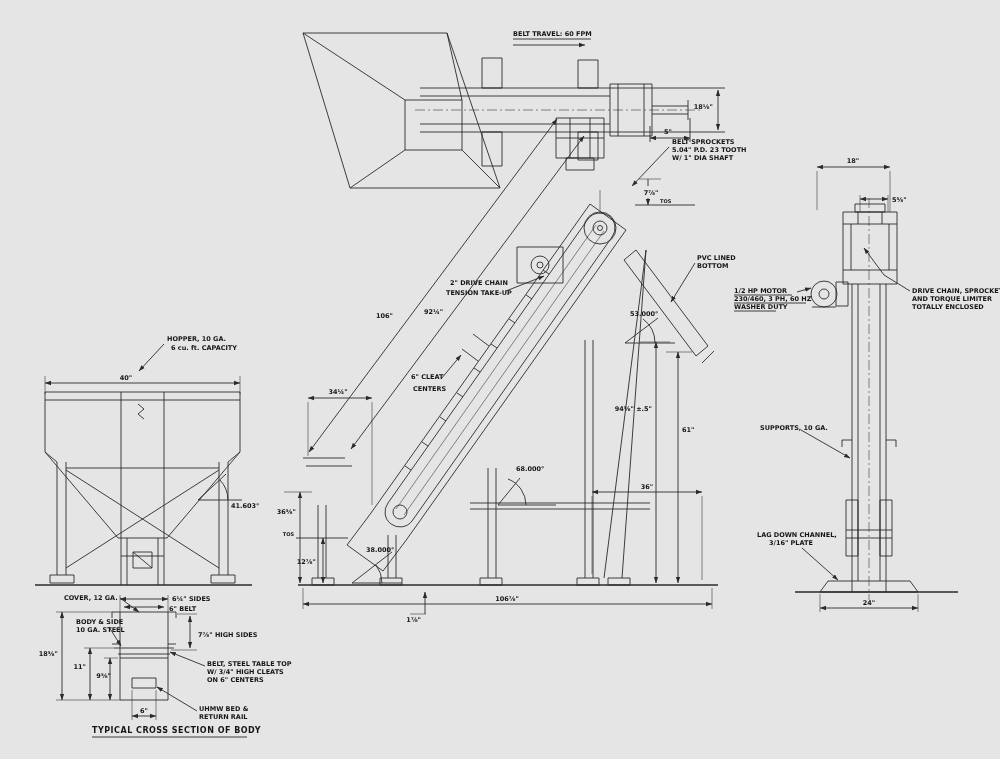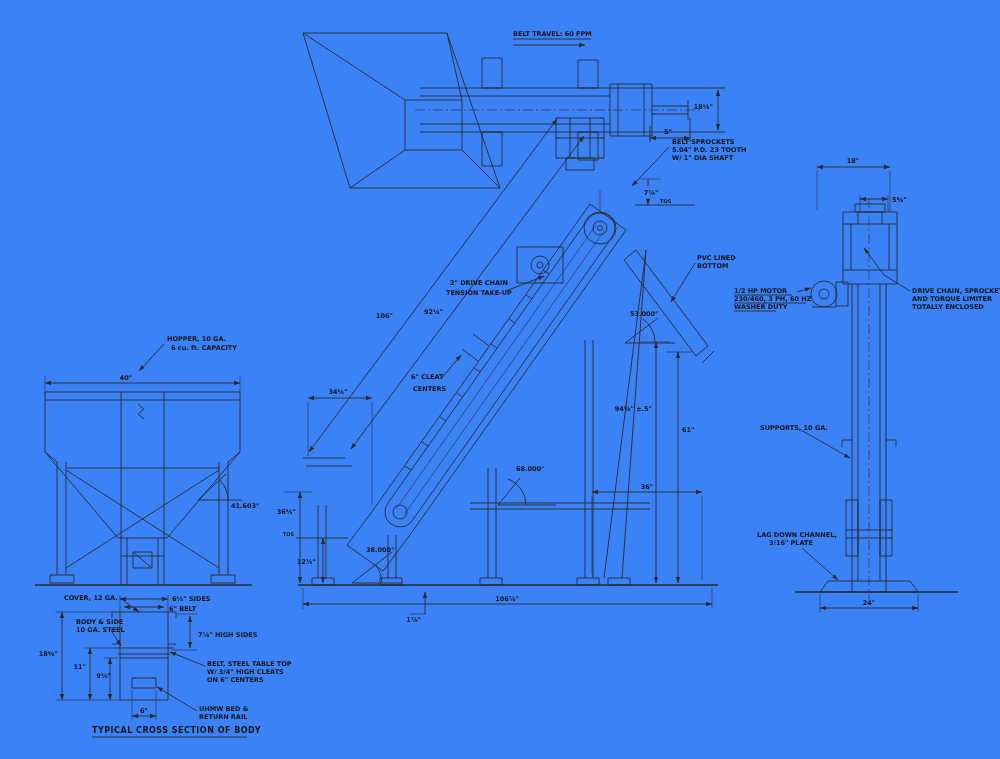"BELT TRAVEL: 60 FPM" .sheet { background: #3b82f6 -> #e5e5e5 }
